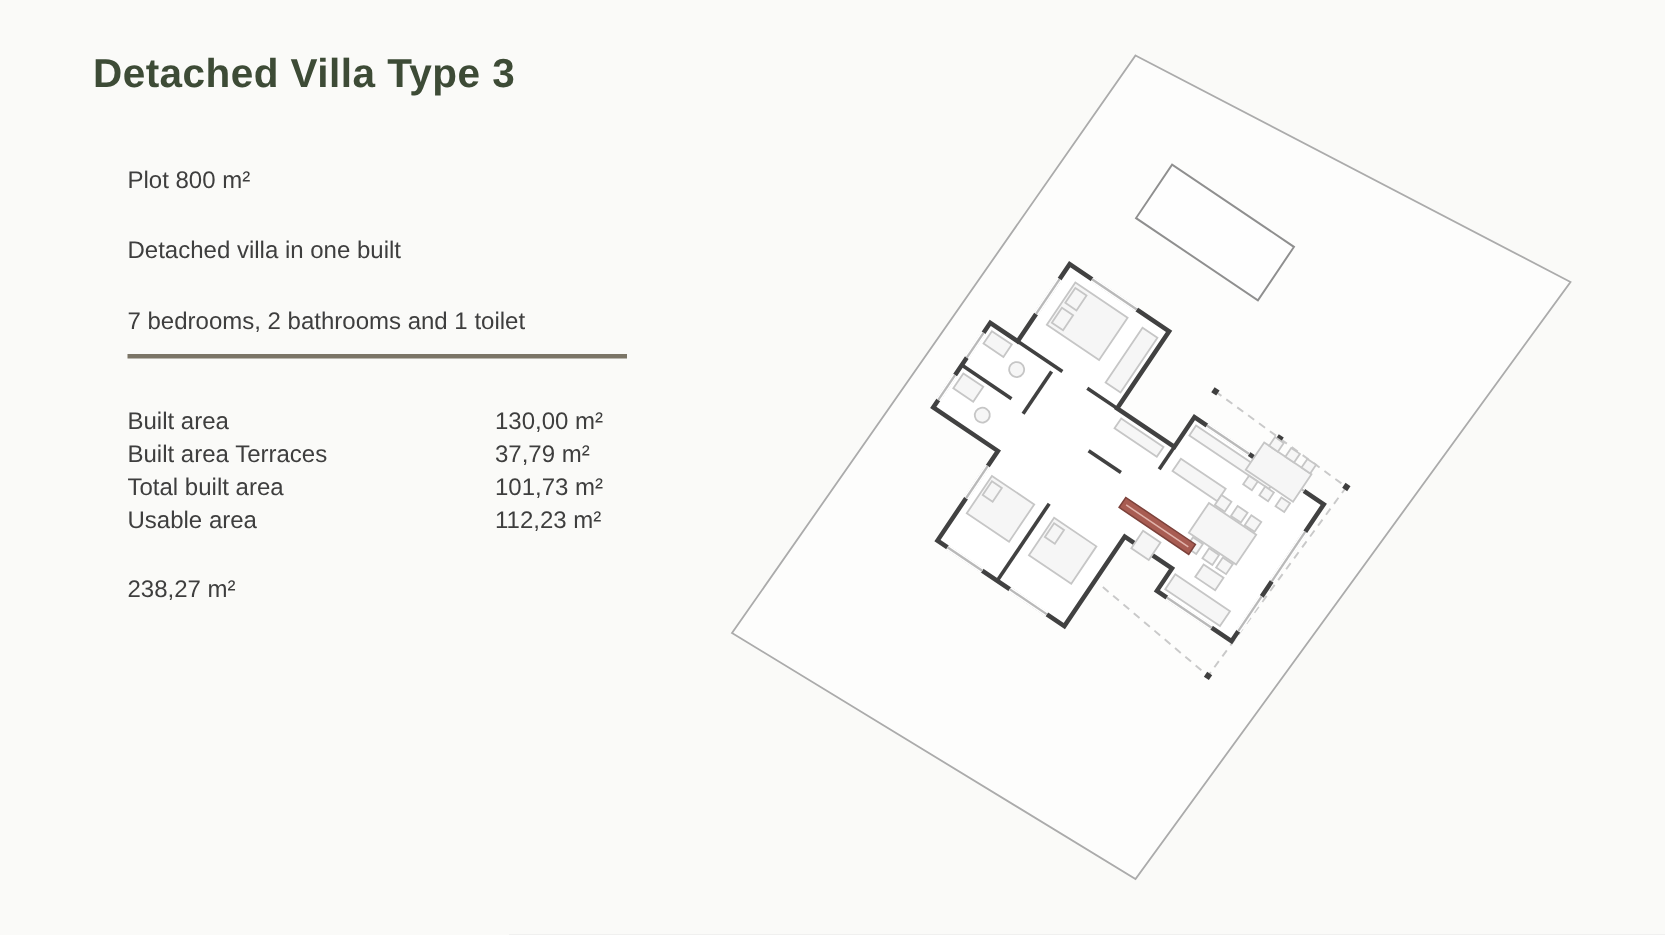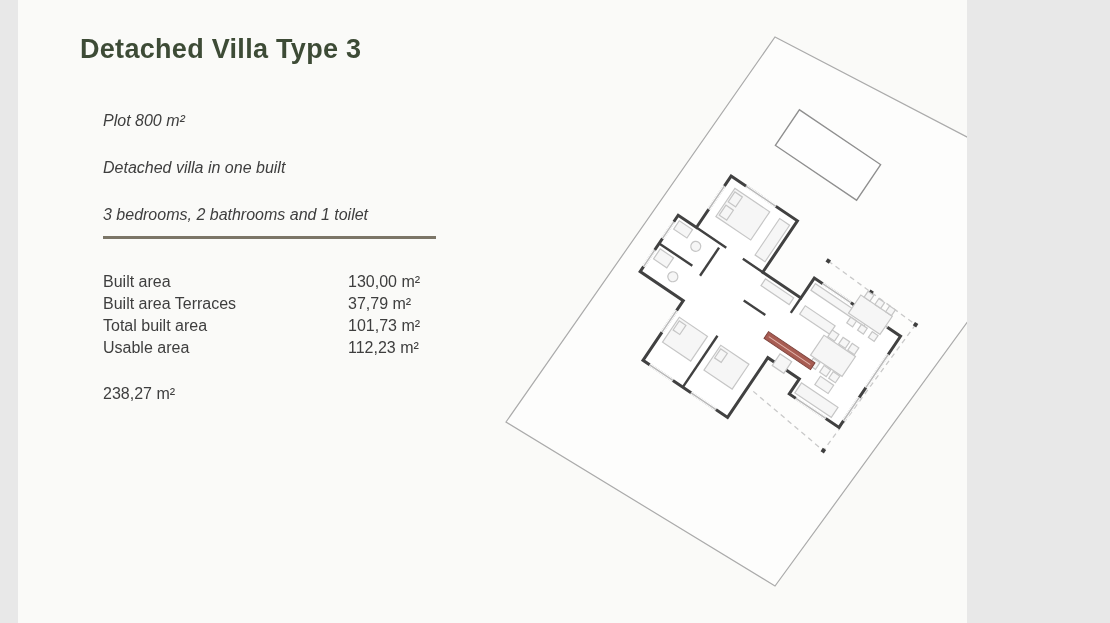"Detached Villa Type 3" .slide { margin-left: 18px -> none; width: 949px -> 1110px }
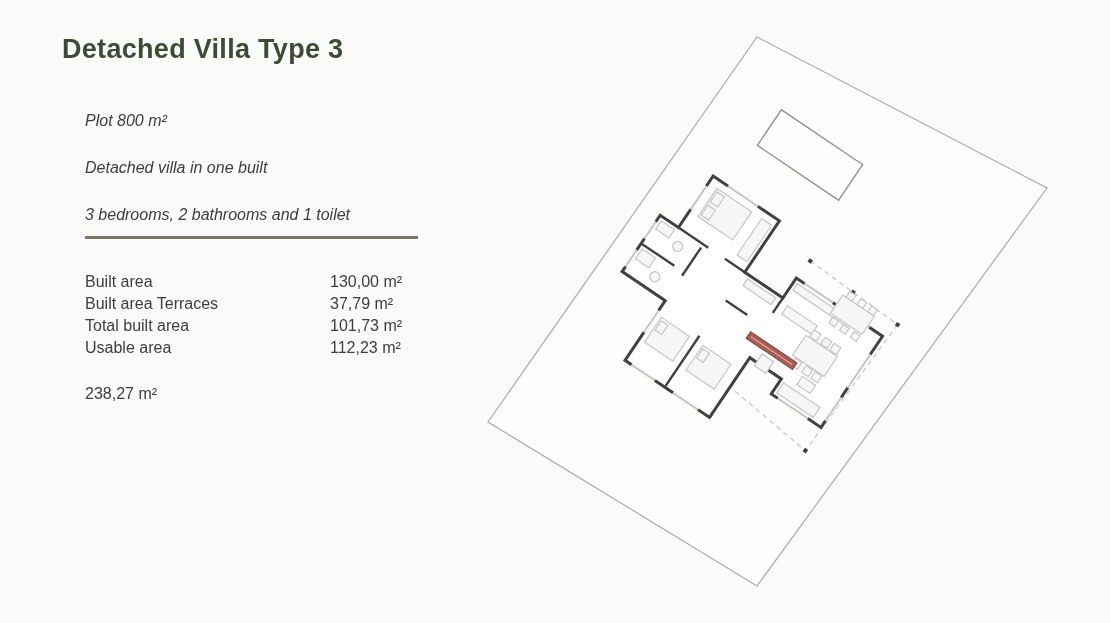"Plot 800 m²" .intro { font-style: italic -> none }
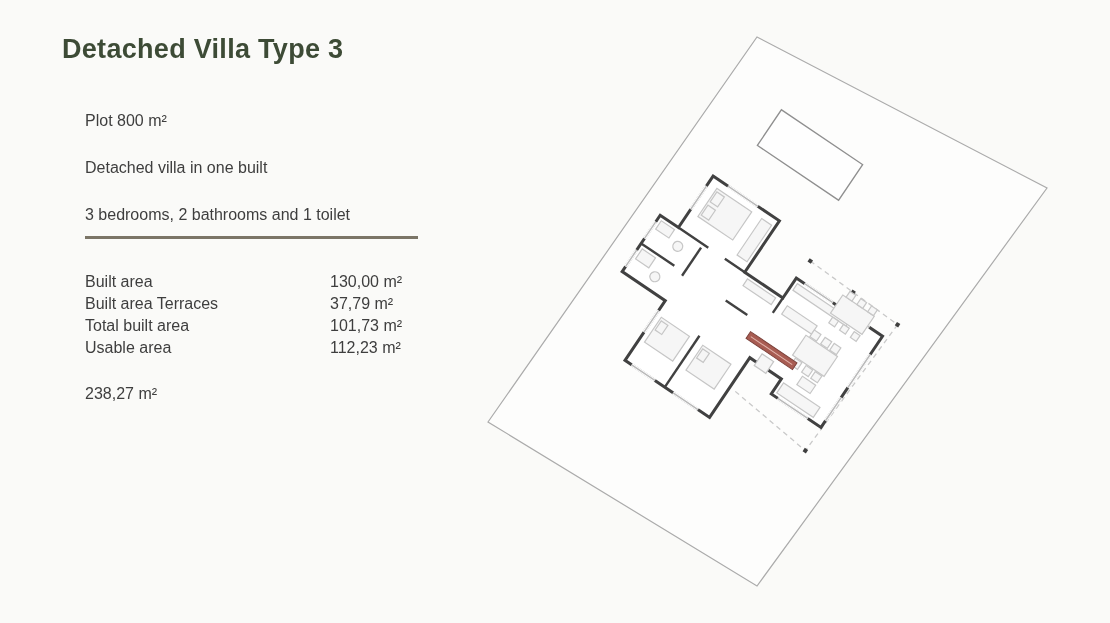"3 bedrooms, 2 bathrooms and" p.intro-line { text: 3 -> 7 }
